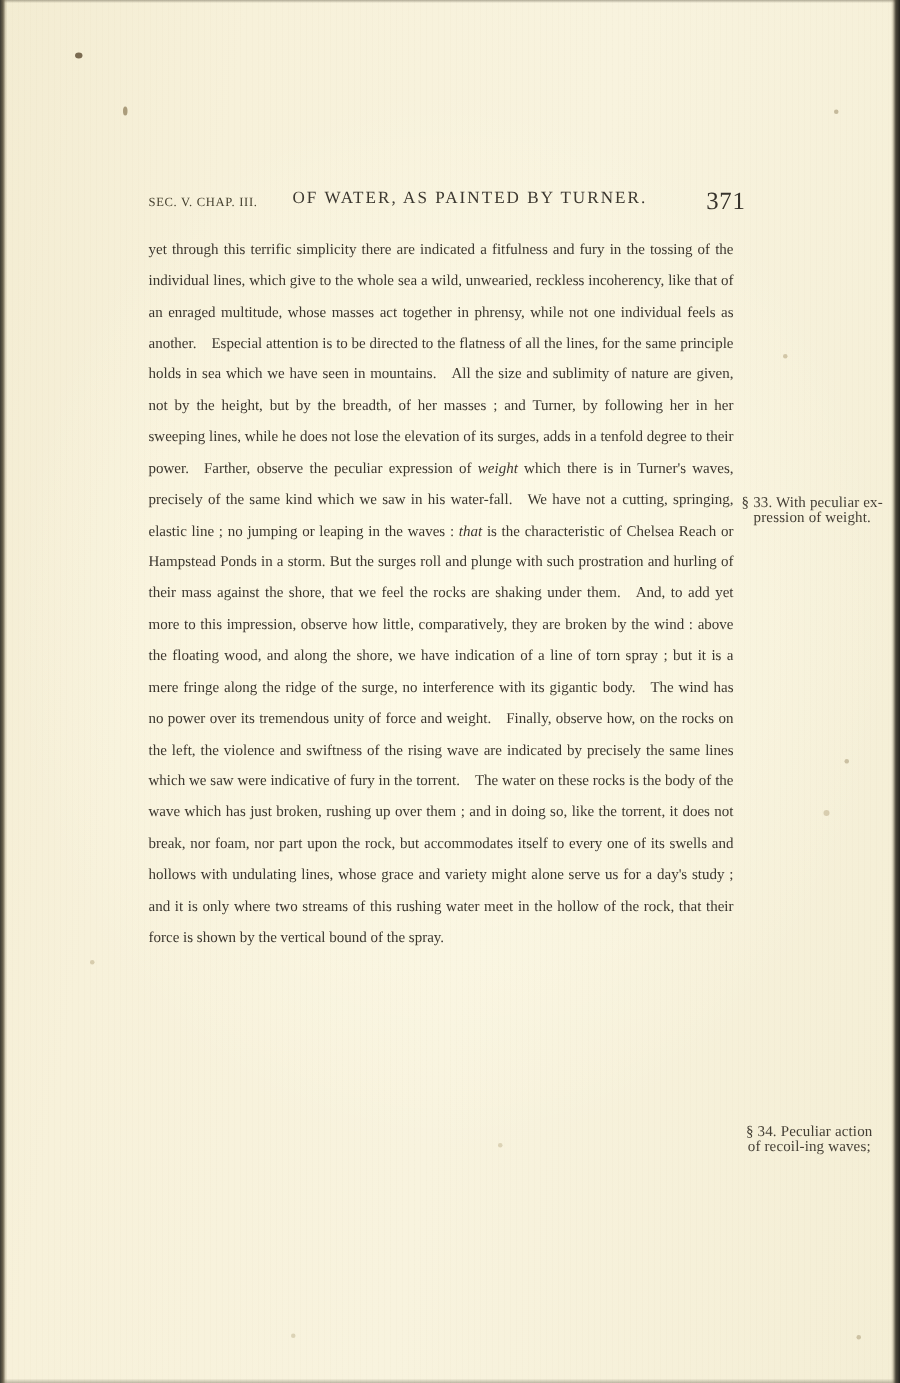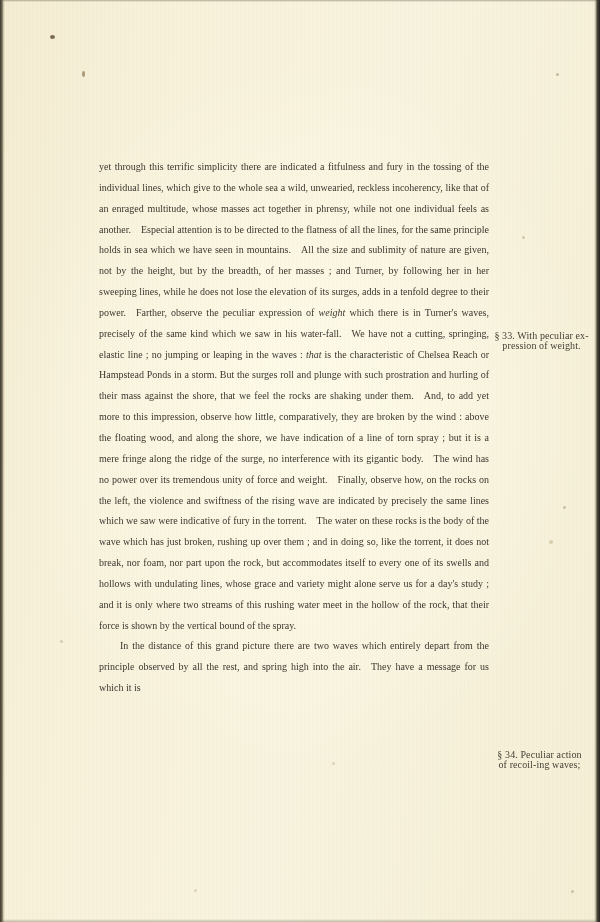"SEC. V. CHAP. III." div.running-head { html: none -> <div> <div>Sec. V. Chap. III.</div> <div>Of Water, as Painted by Turner.</div> <div>371</div> </div> }
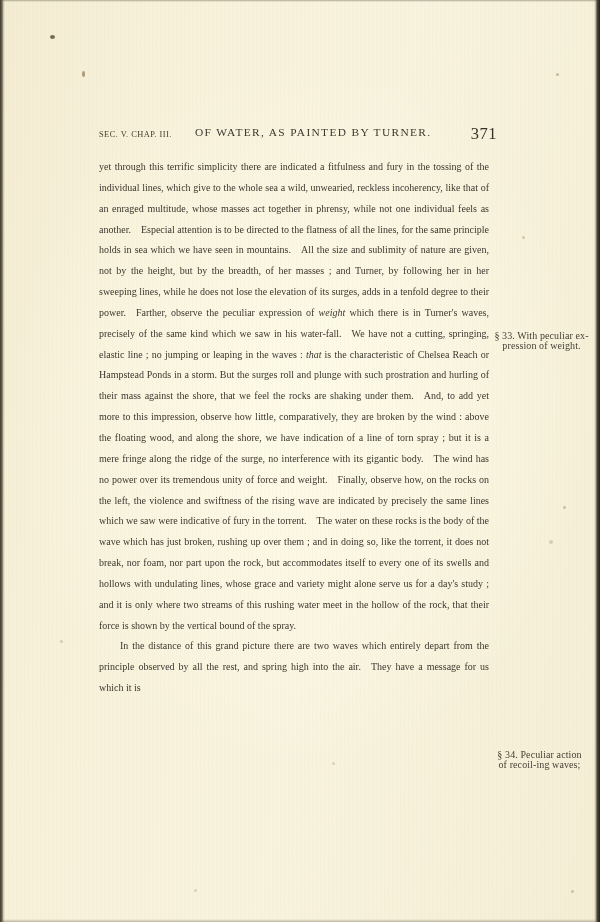"In the distance of this" p.para-body { html: <p>In the distance of this grand picture there are two waves which entirely depart from the principle observed by all the rest, and spring high into the air. They have a message for us which it is</p> -> none }
